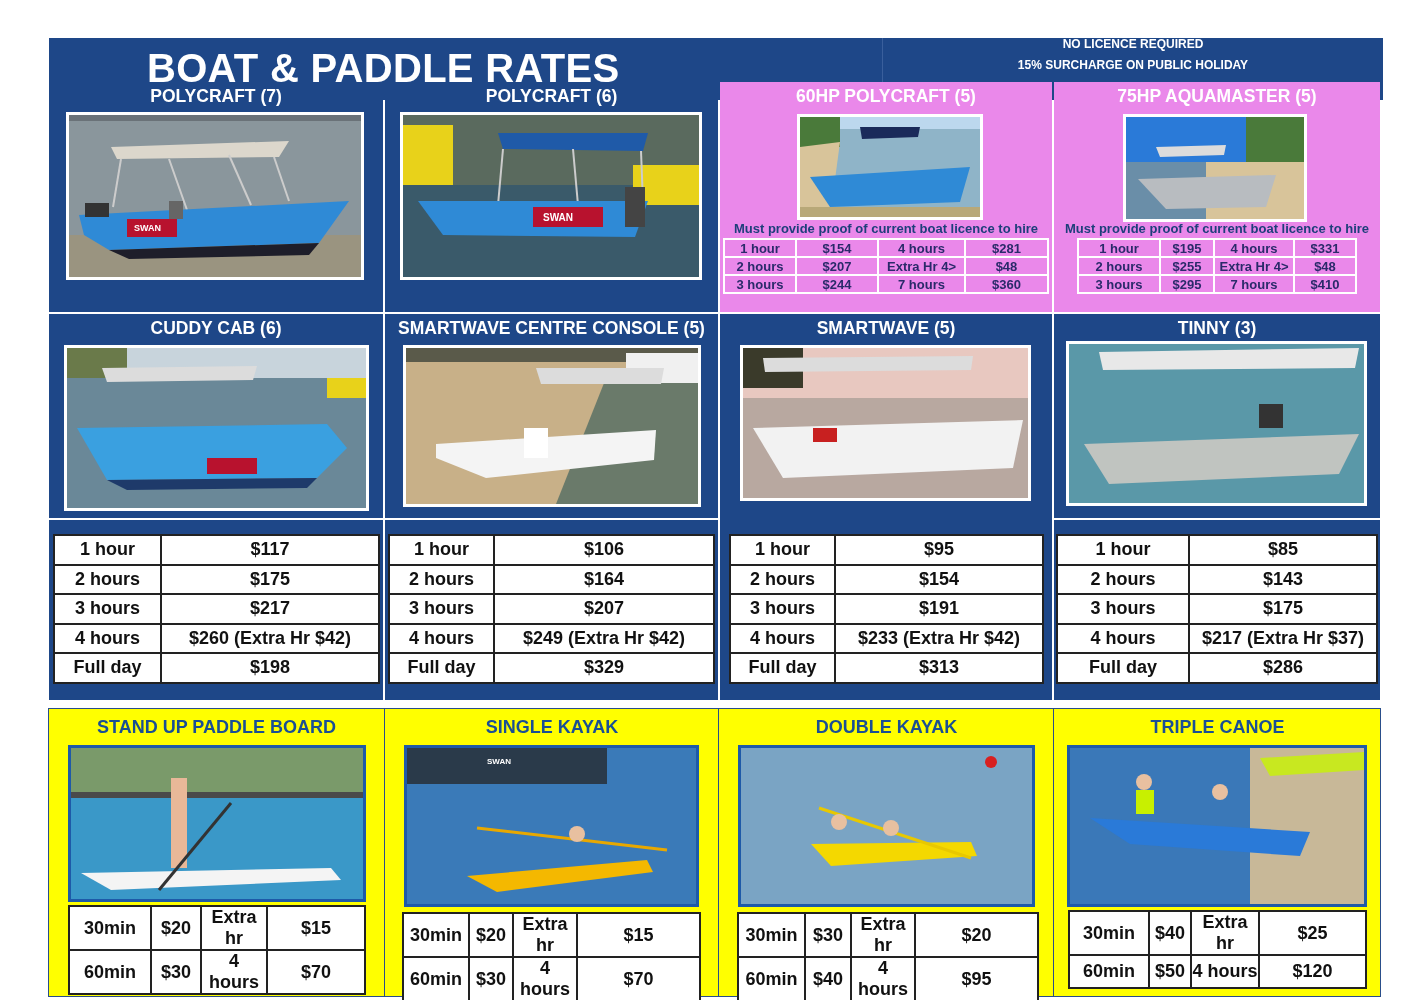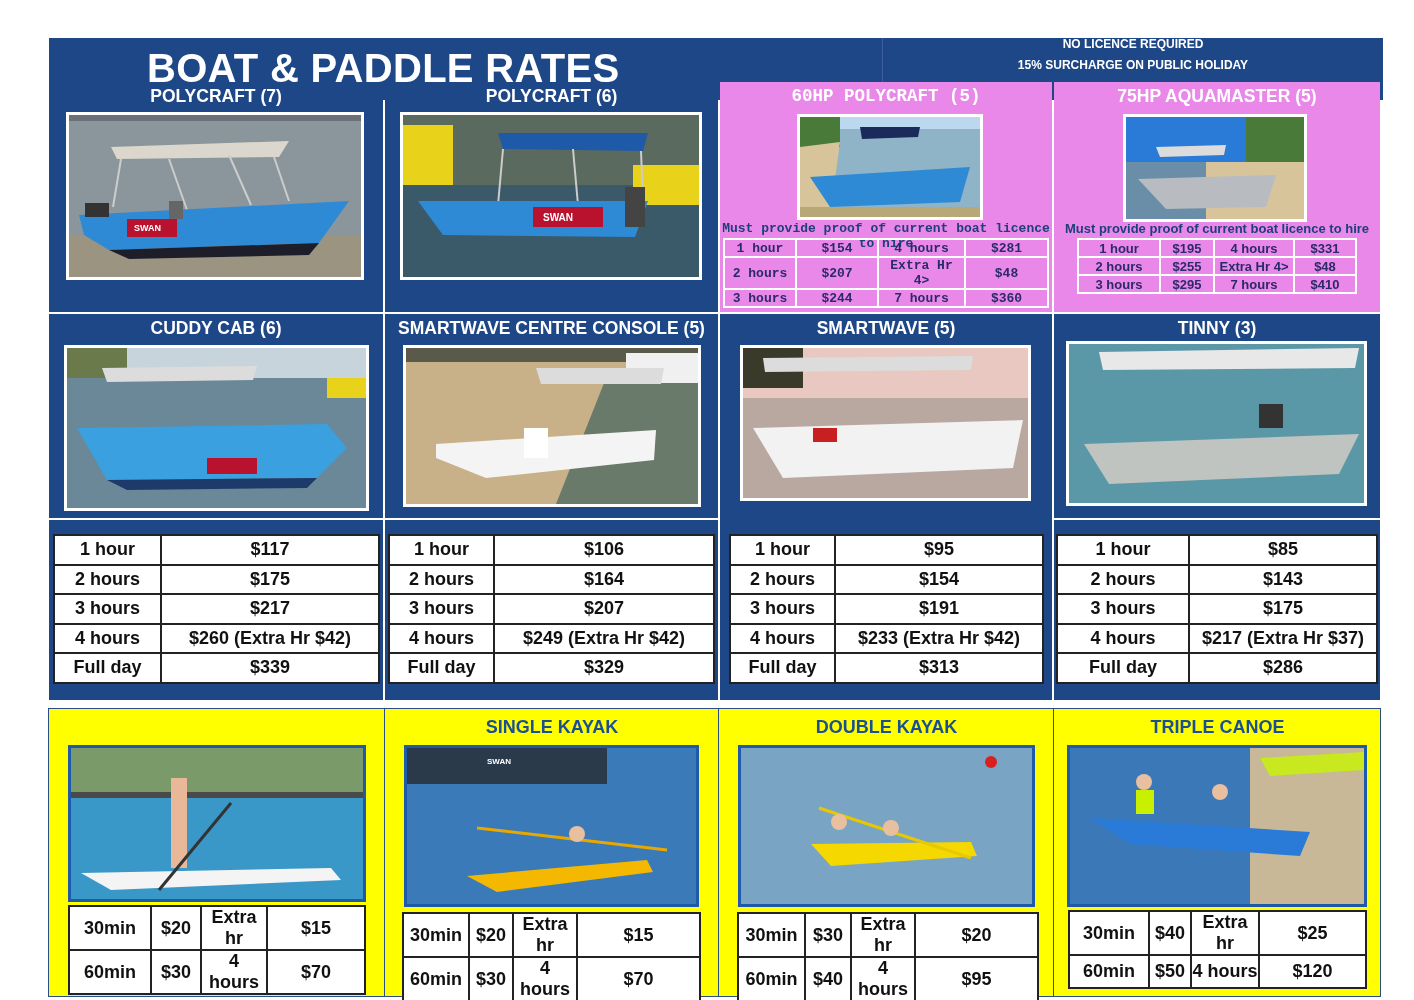"60HP POLYCRAFT (5)" div.cell { font-family: Liberation Mono, monospace -> none }
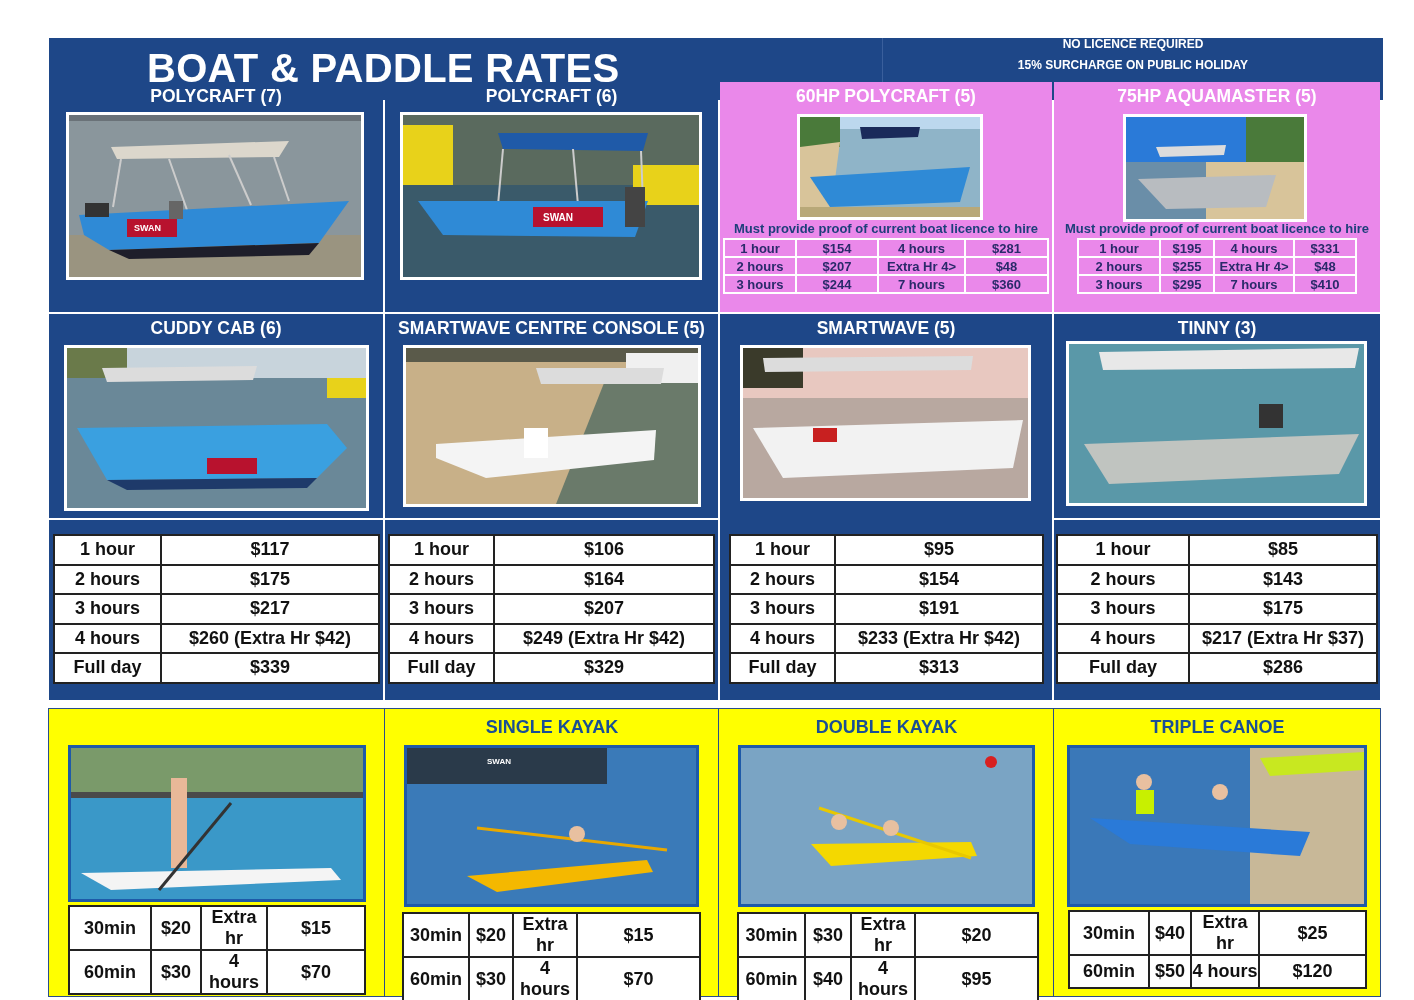"$339" td { text: $339 -> $198 }
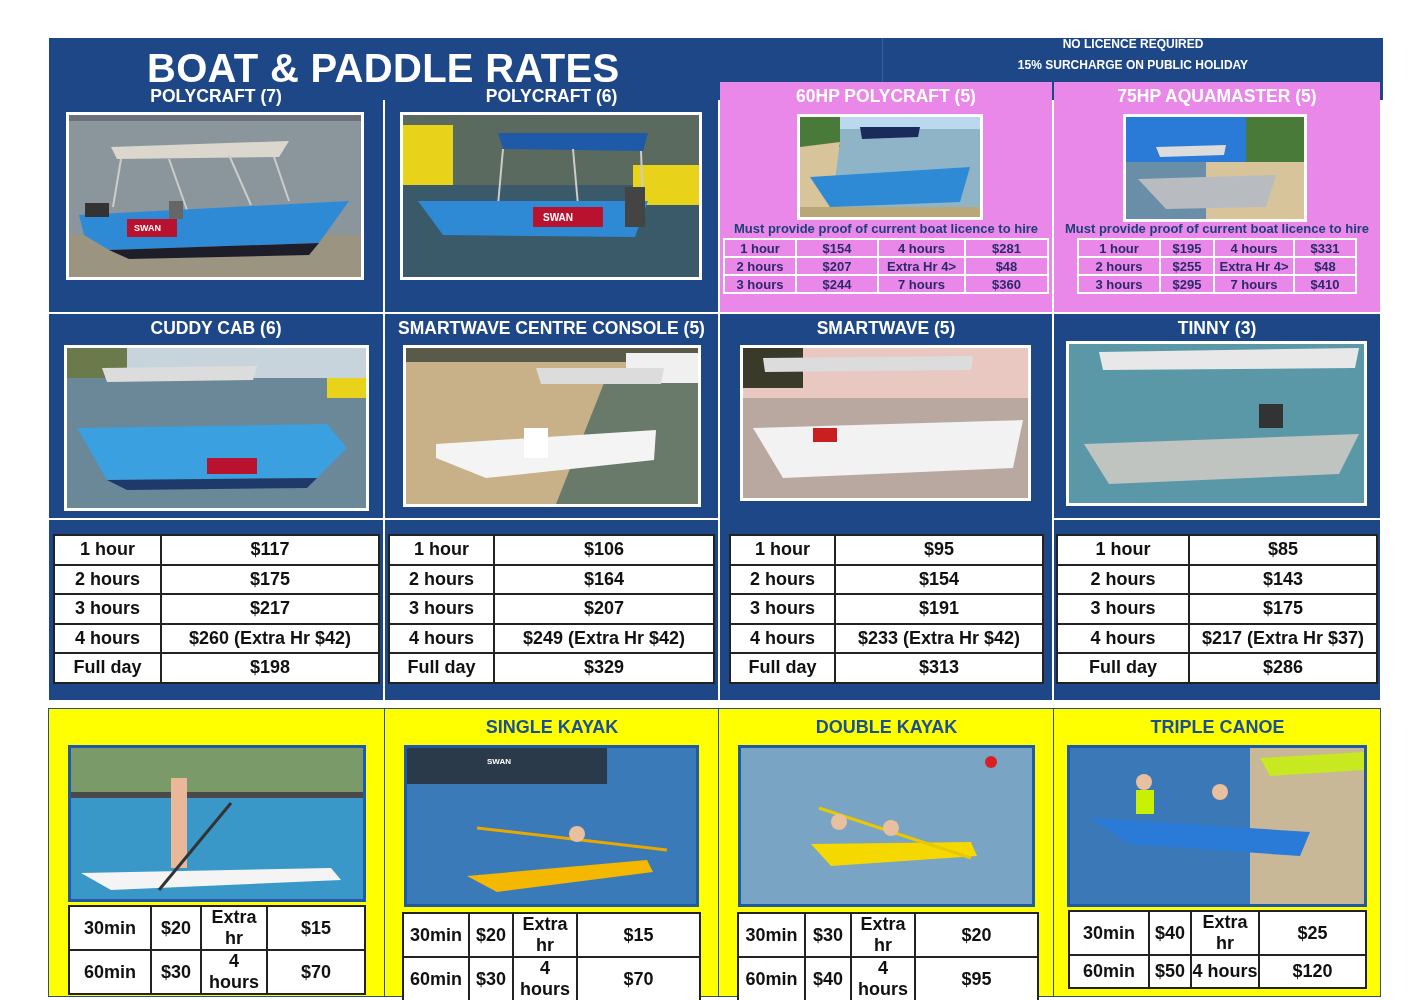"STAND UP PADDLE BOARD" div.paddle-title { html: none -> <div>STAND UP PADDLE BOARD</div> }
